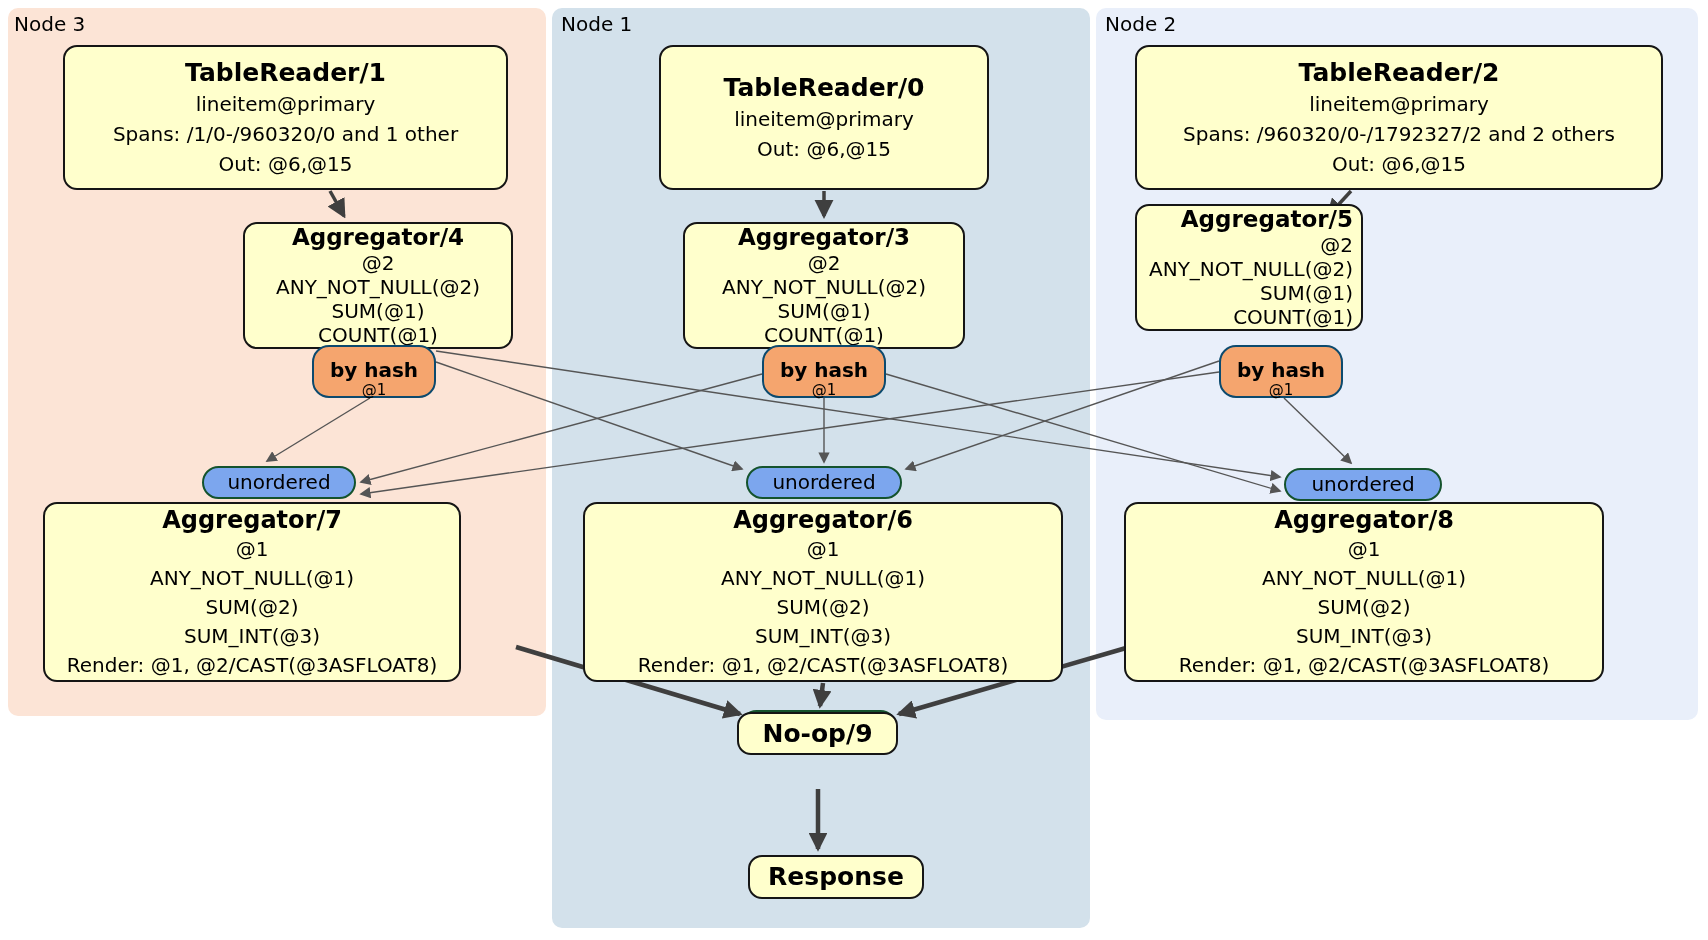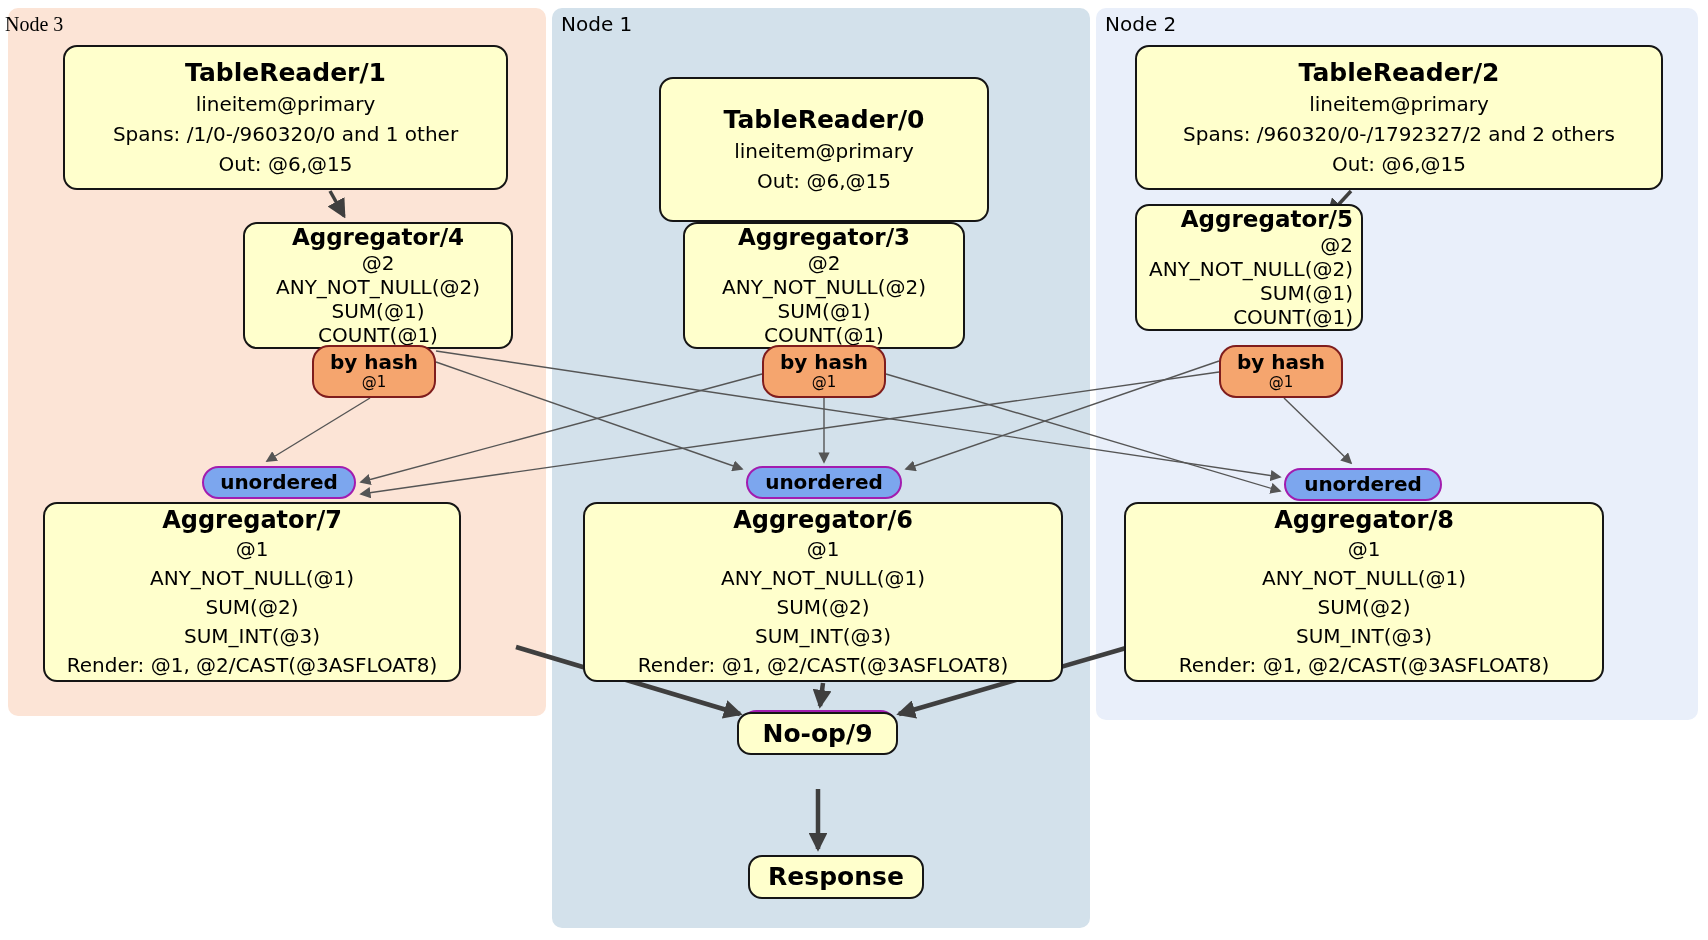"Node 3" div.region-label { font-family: Liberation Serif, serif -> none; left: 5px -> 14px }
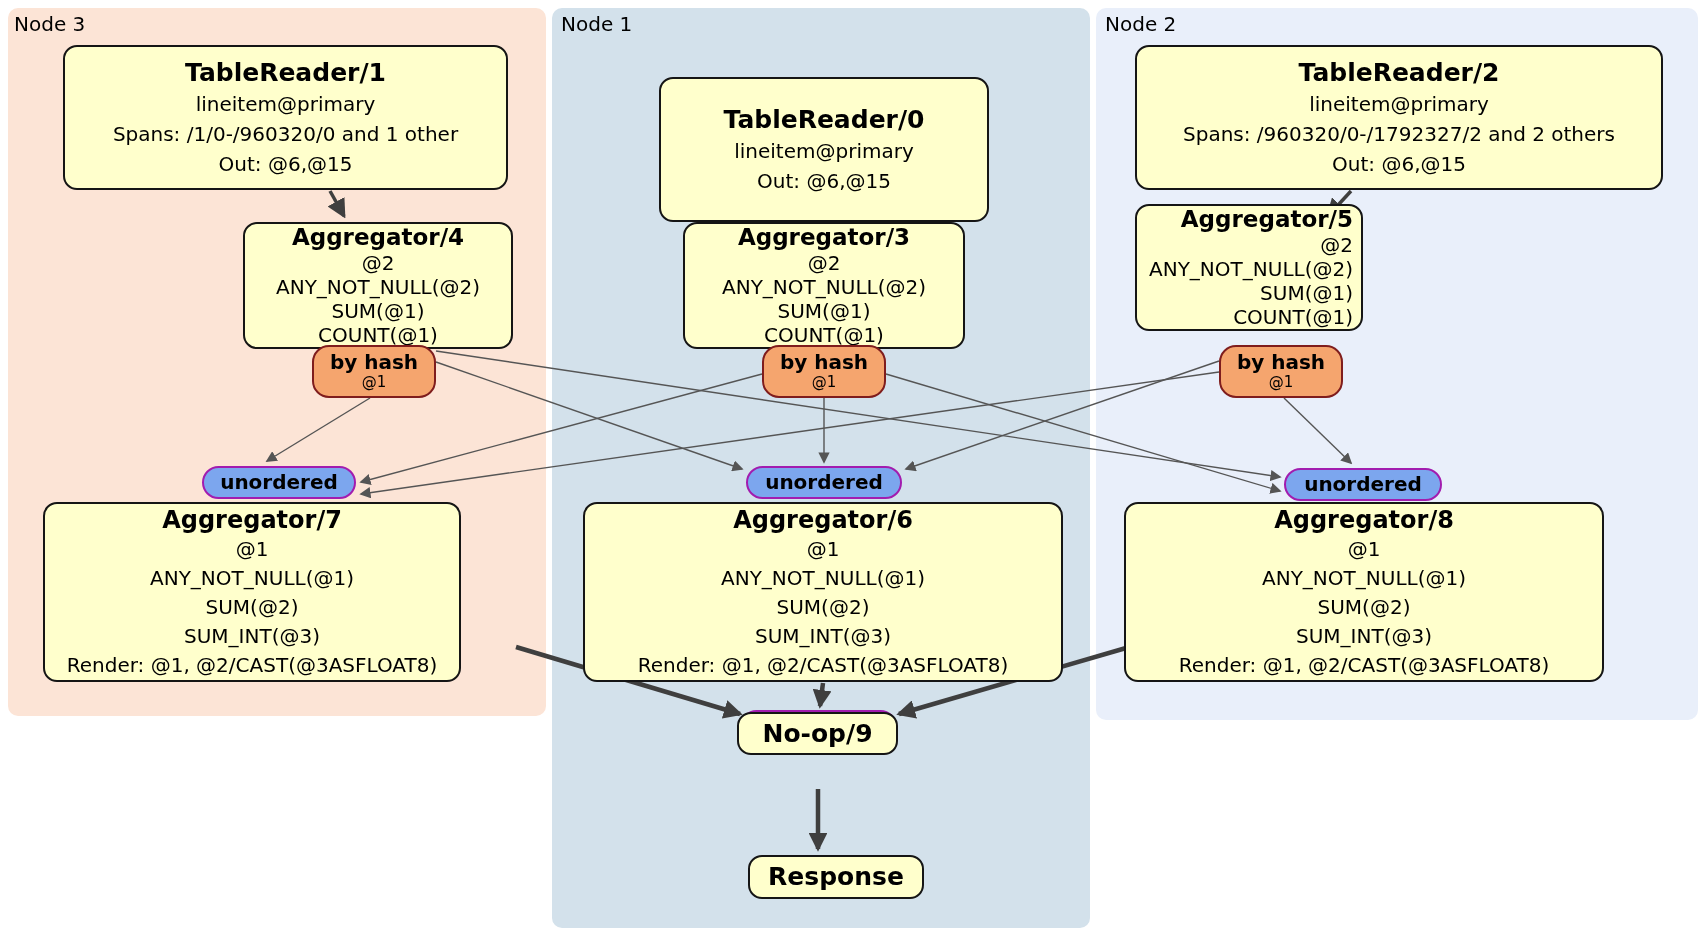"TableReader/0" div.proc { margin-top: 32px -> none }
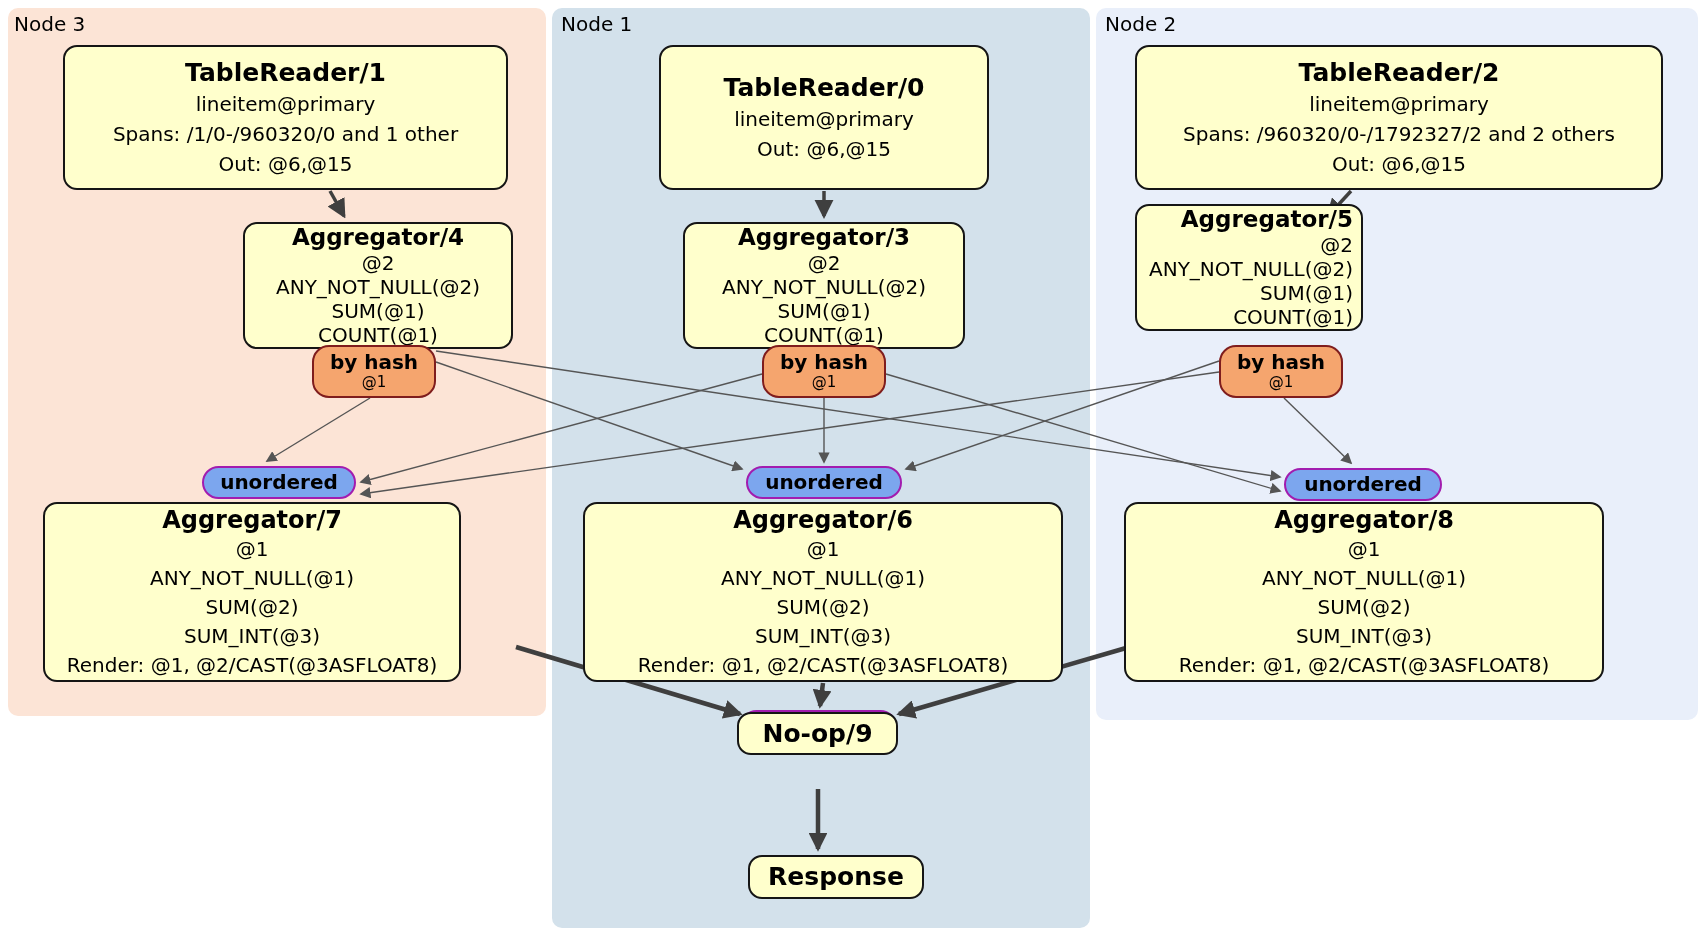"by hash" .router { border: 2px solid #7f1d1d -> 2px solid #0c4a6e; padding-top: 4px -> 12px }
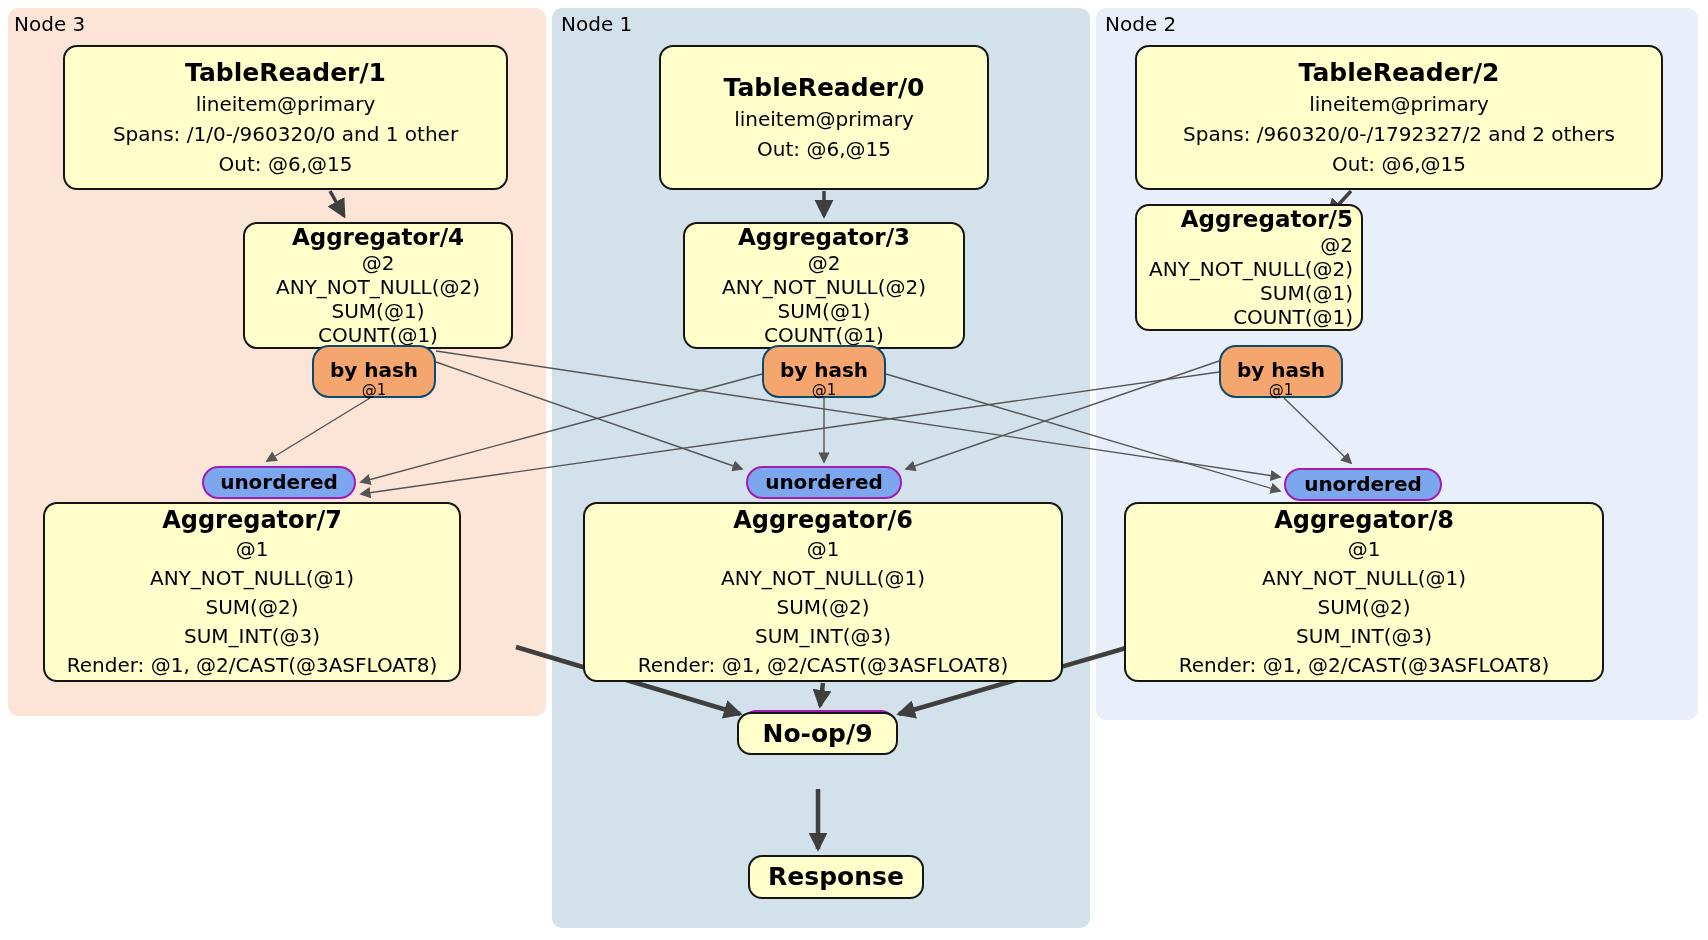"unordered" .sync { border: 2px solid #a21caf -> 2px solid #14532d; font-weight: bold -> normal }
